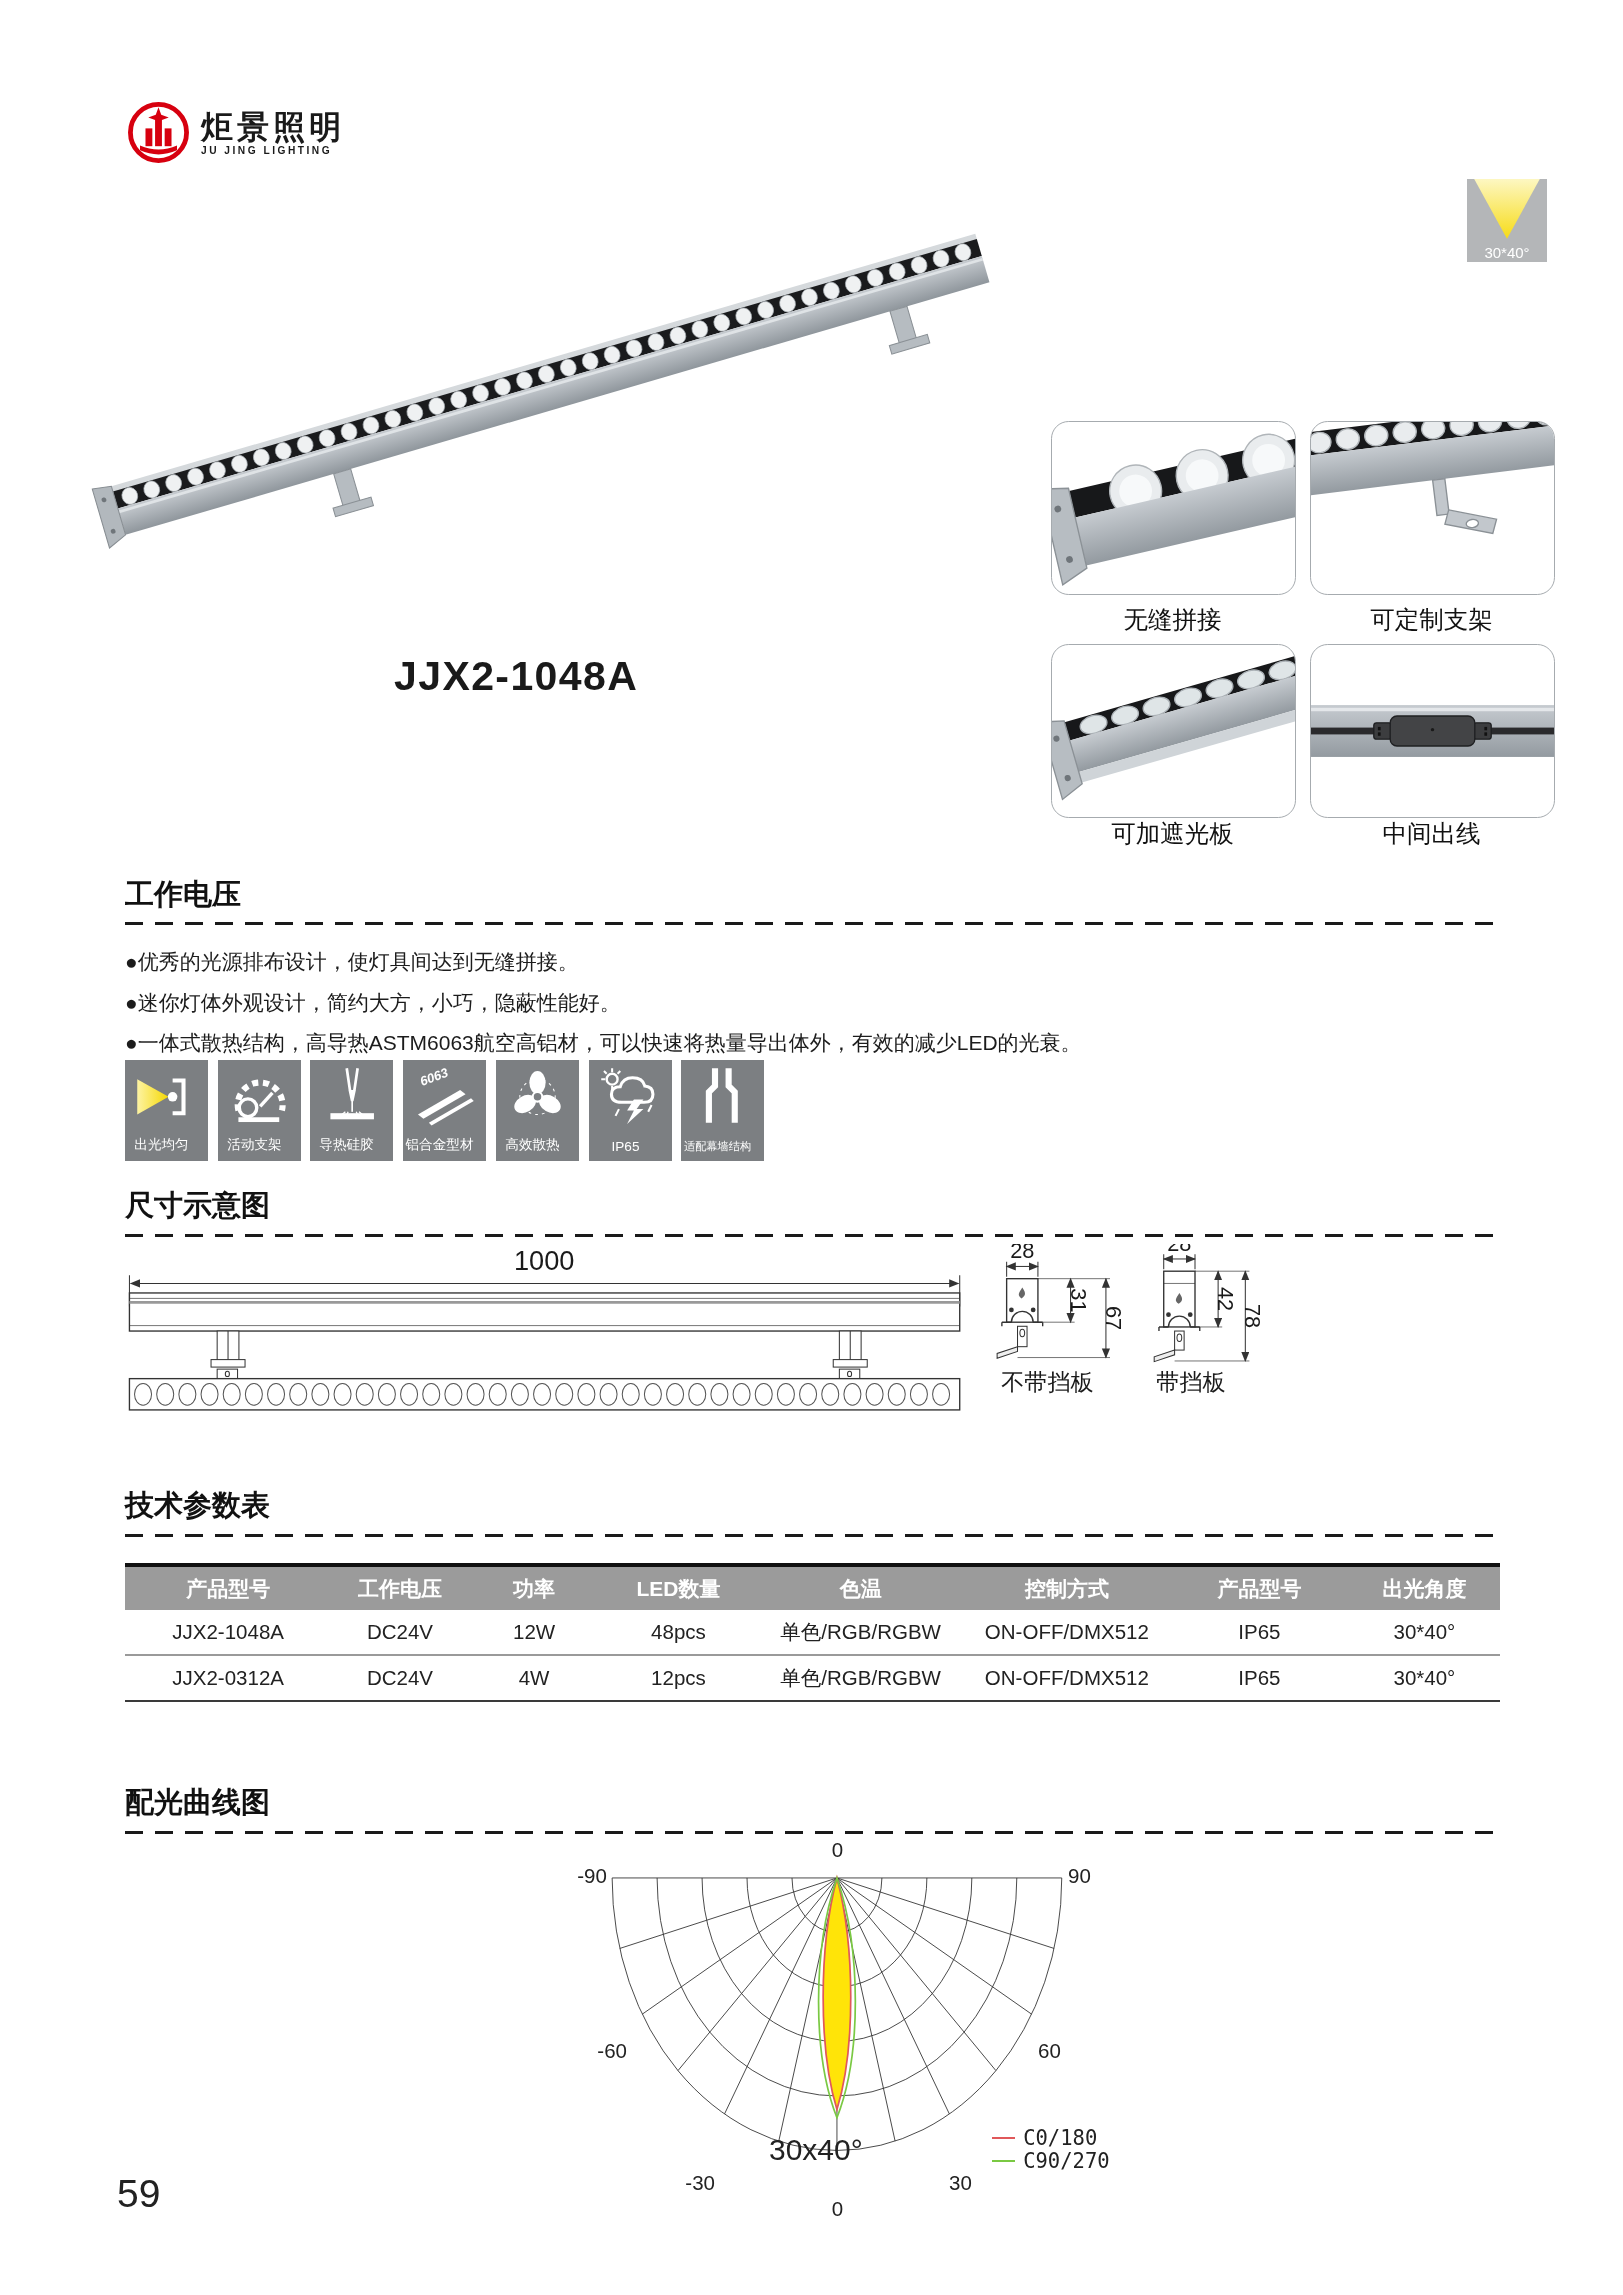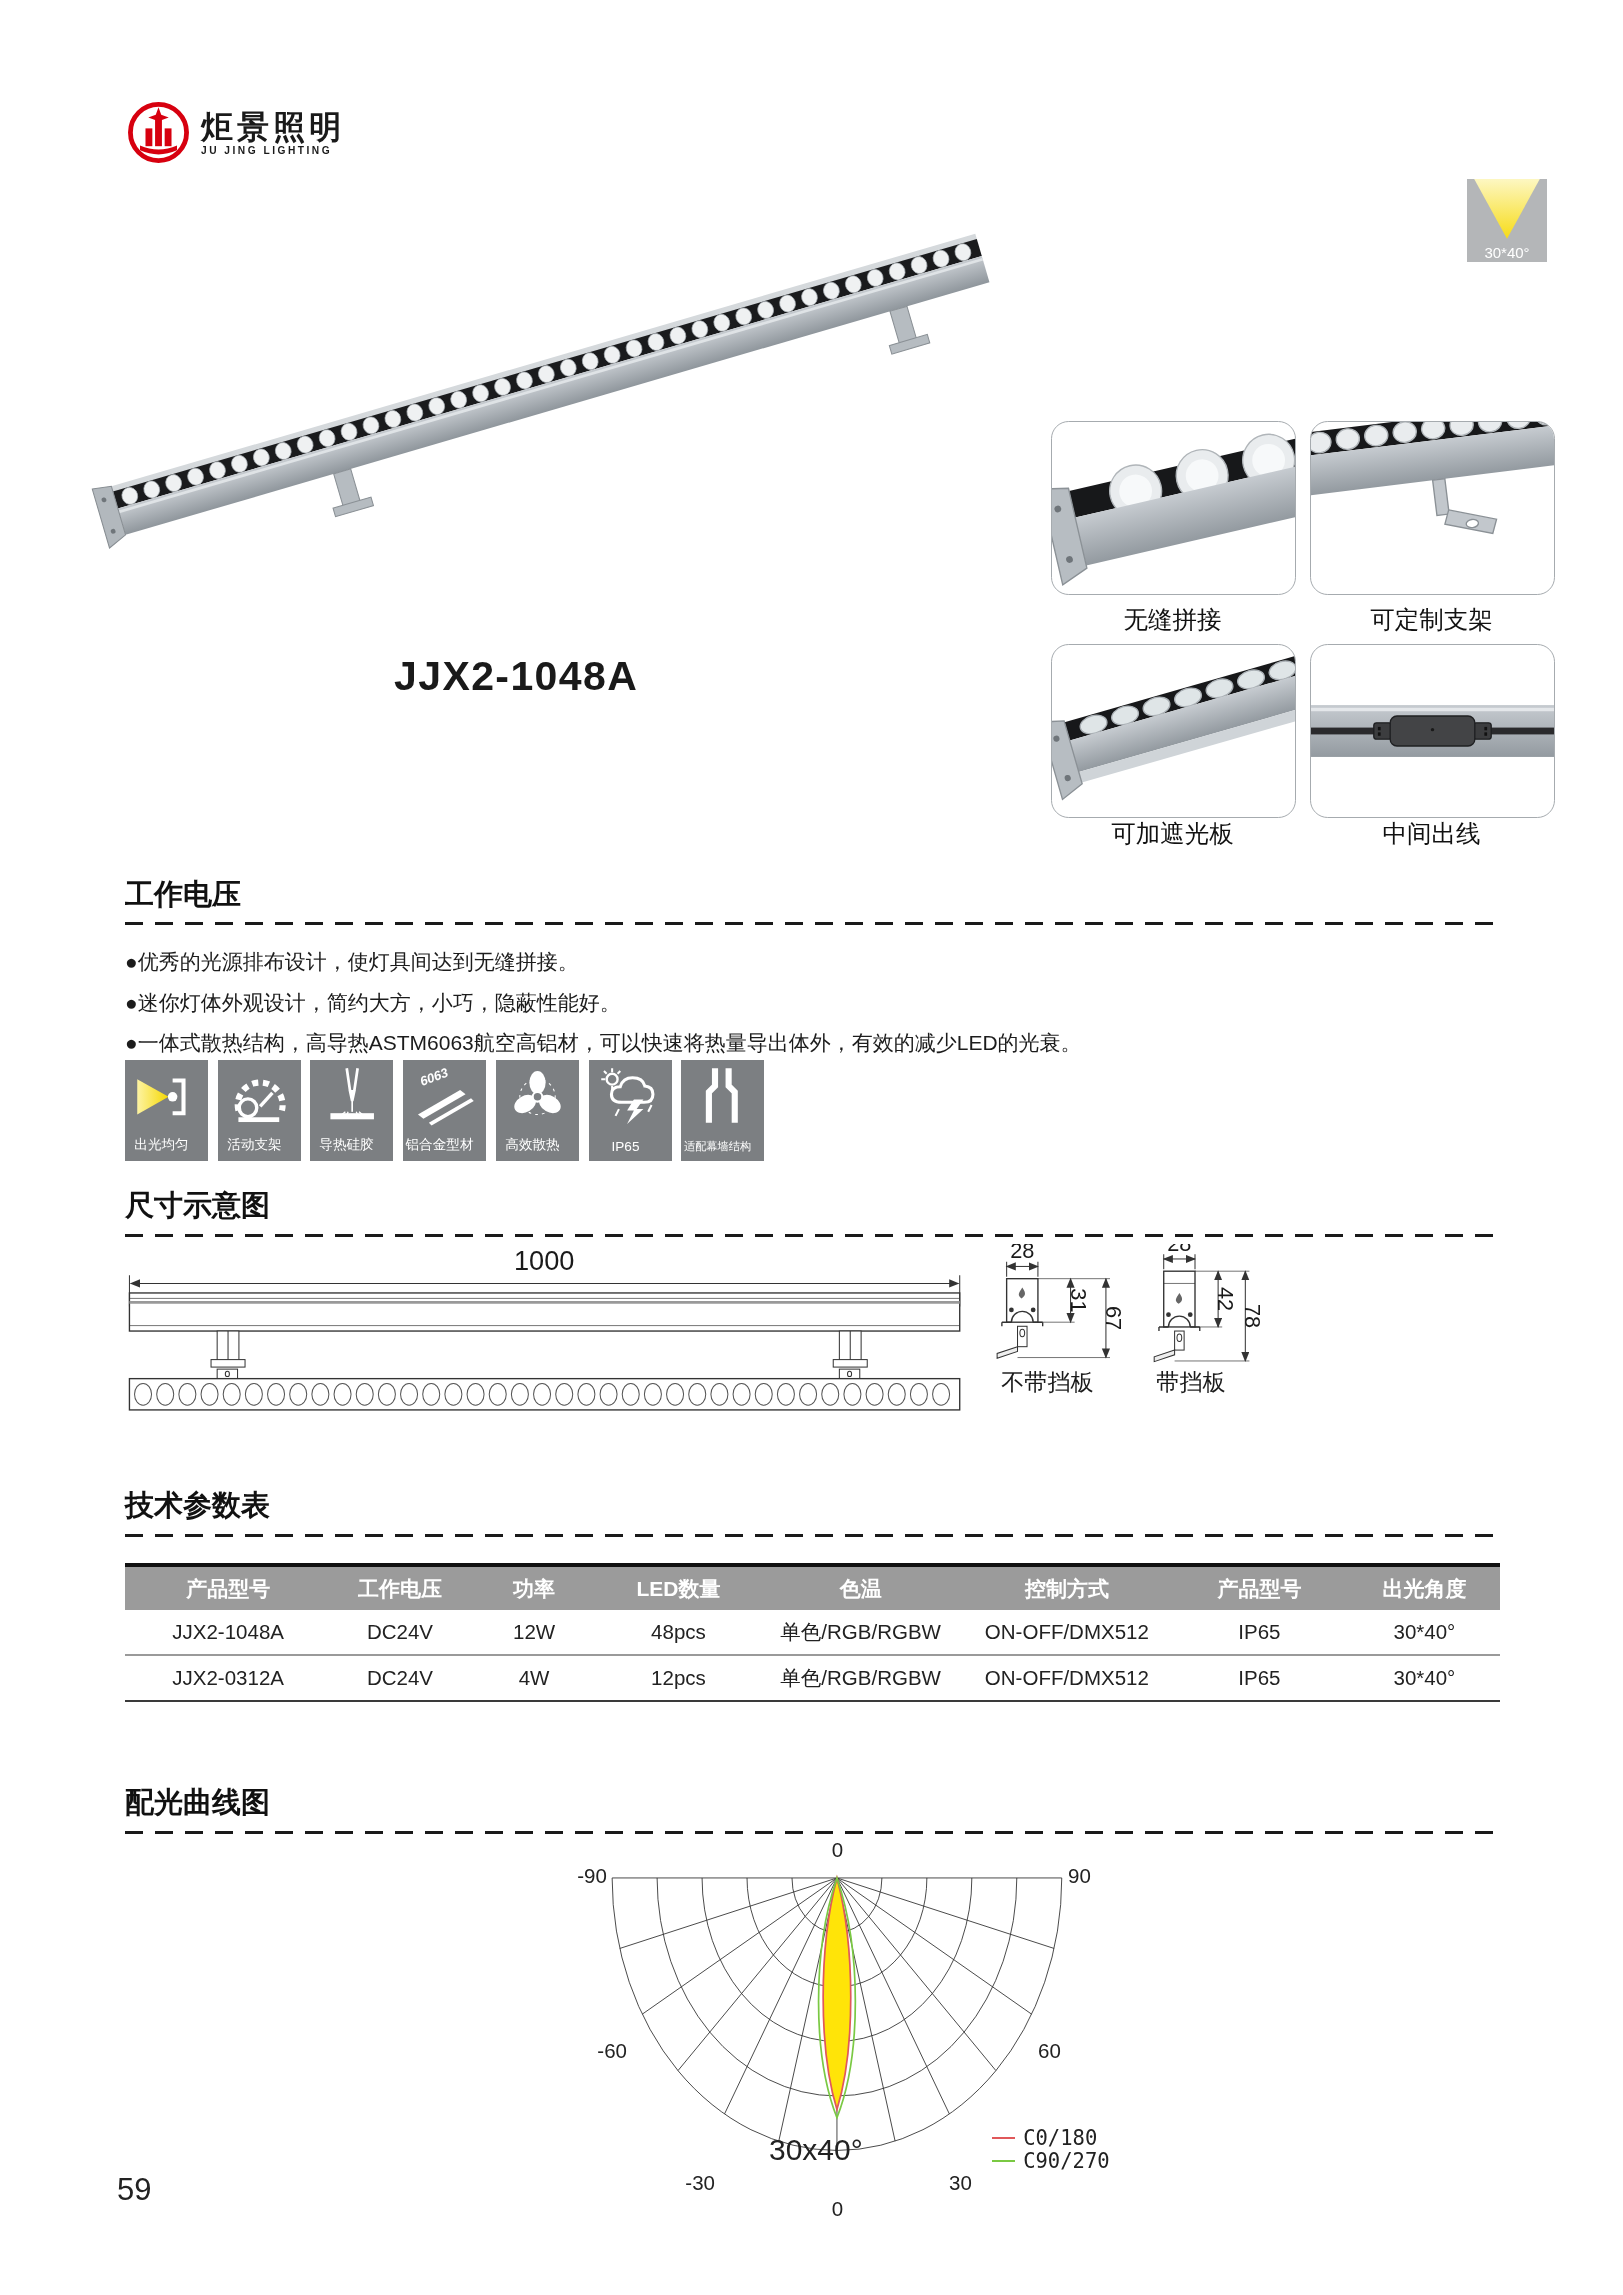"59" .page-num { font-size: 31px -> 39px }
